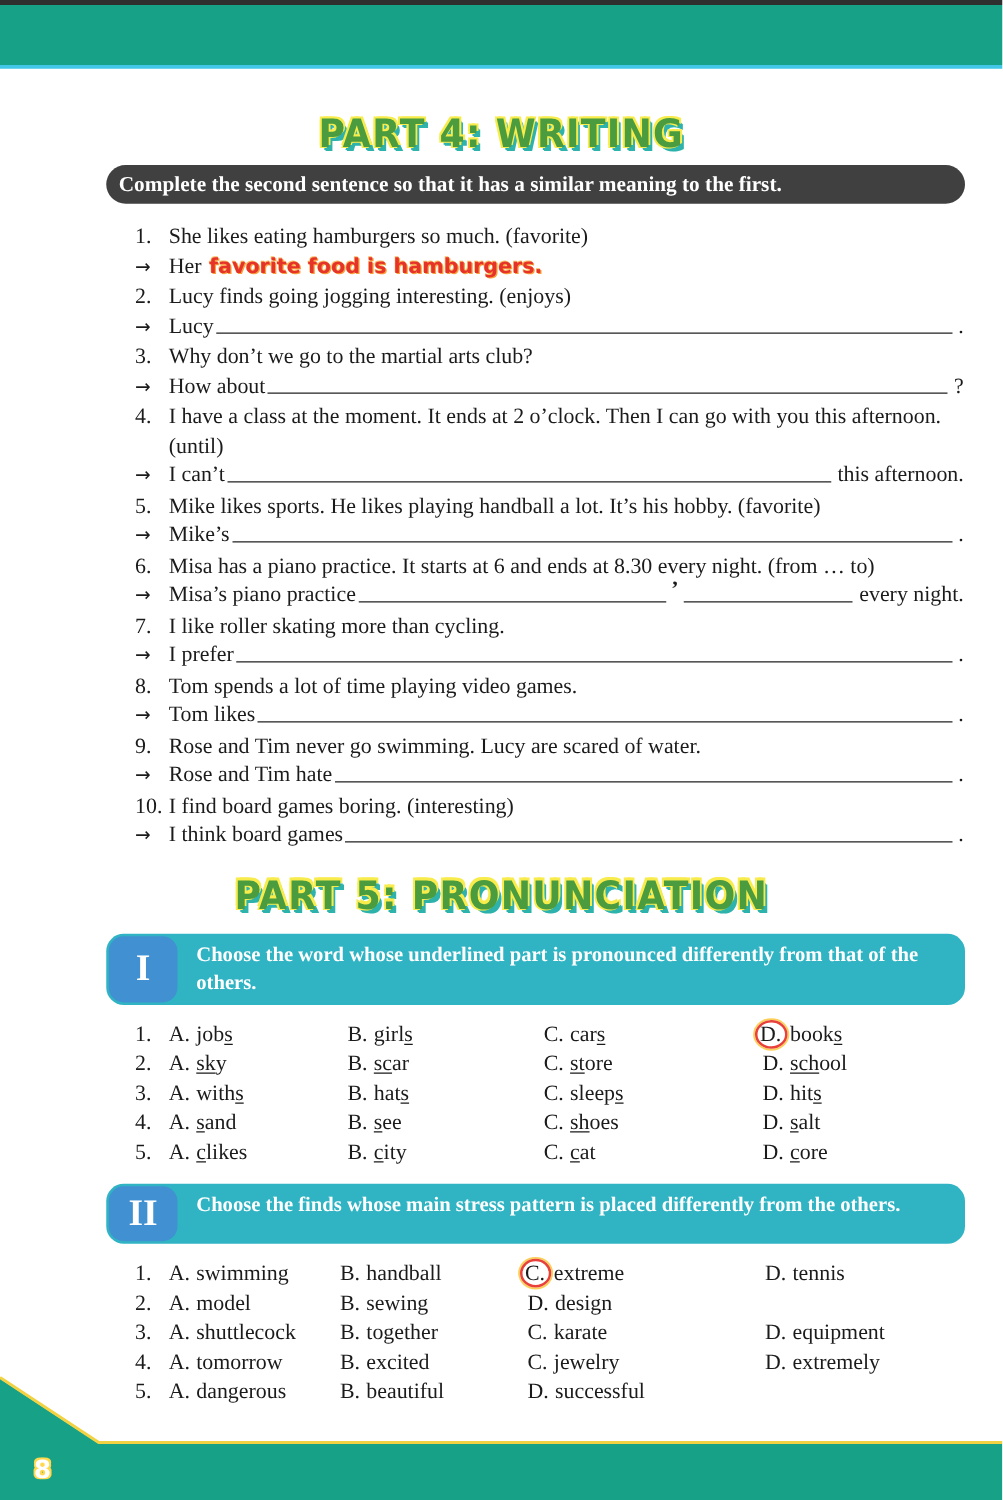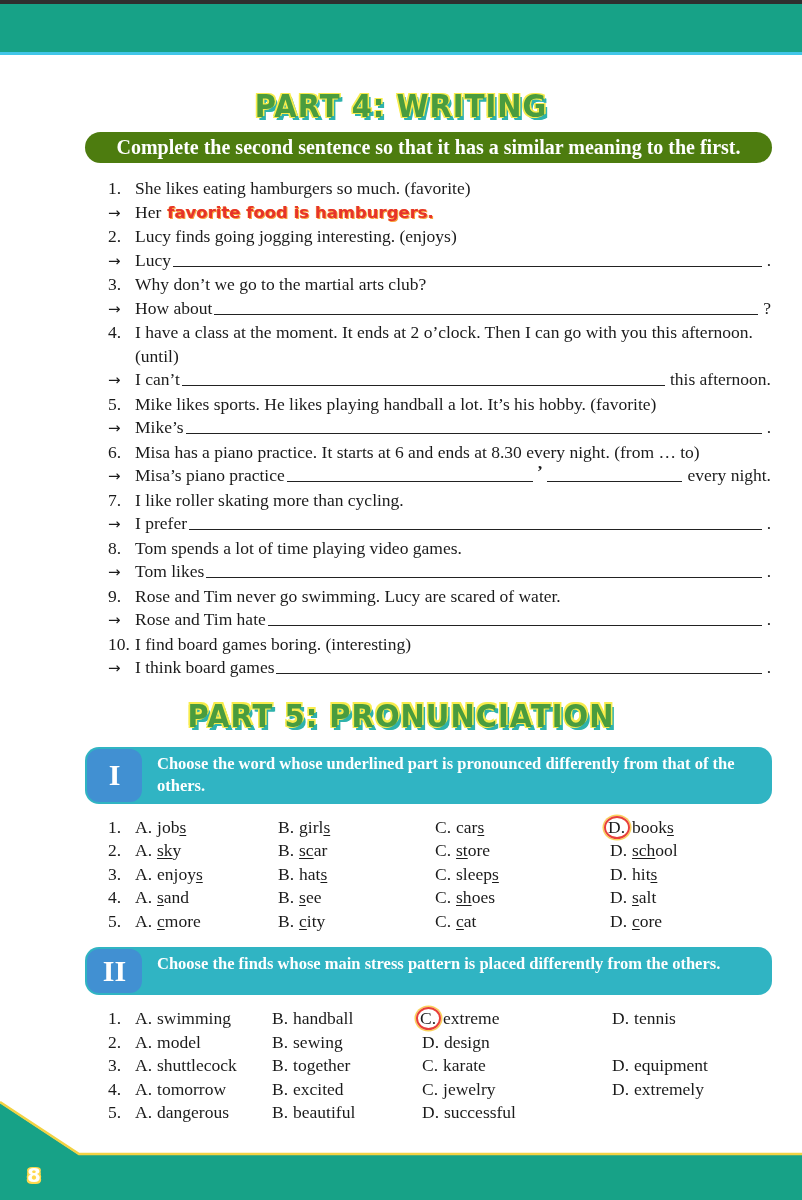"Complete the second sentence so" .pill { background: #4d7c0f -> #404040; font-size: 20px -> 17px; text-align: center -> left }
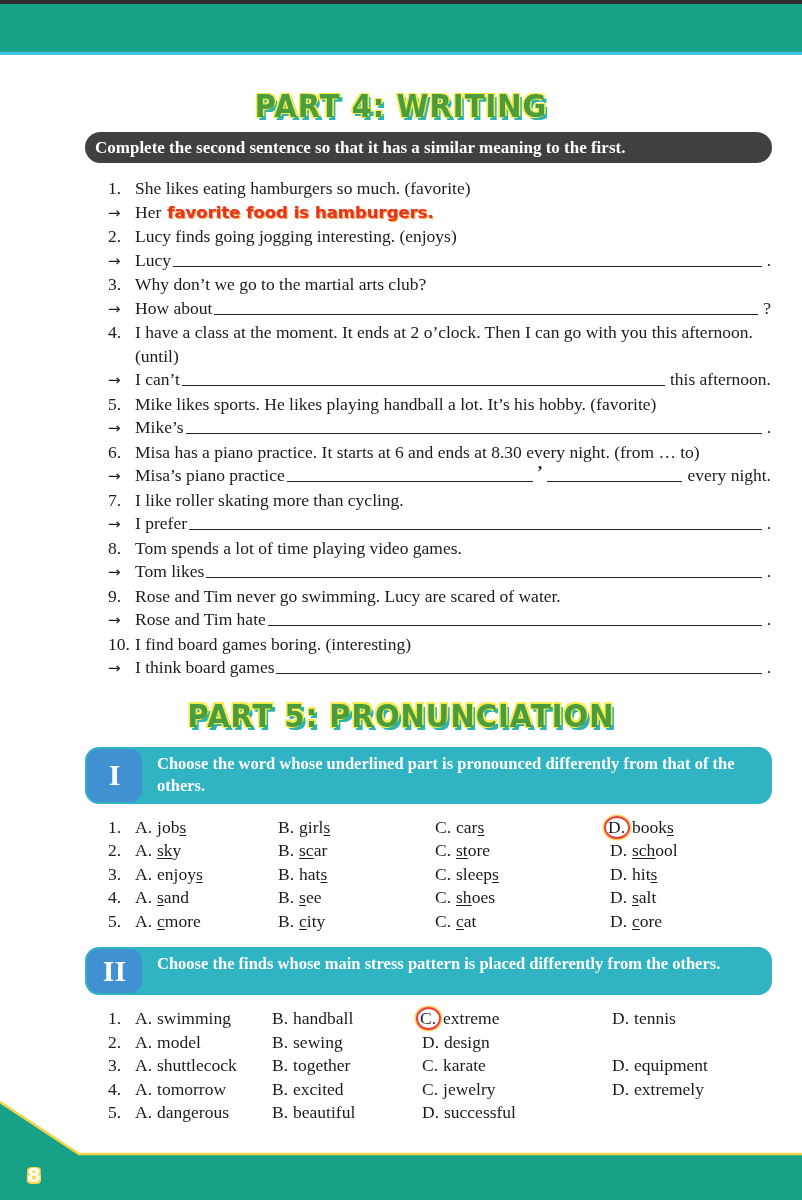"enjoy" span { text: enjoy -> with }
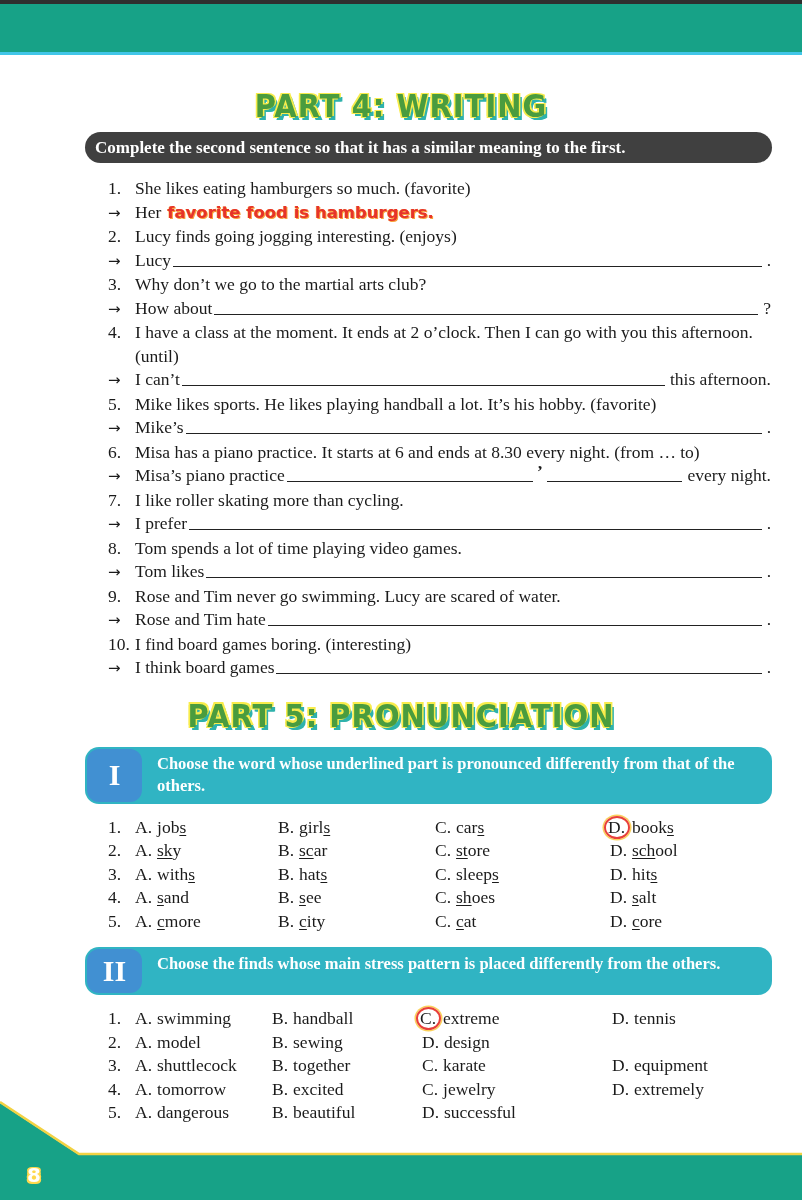"more" span { text: more -> likes }
